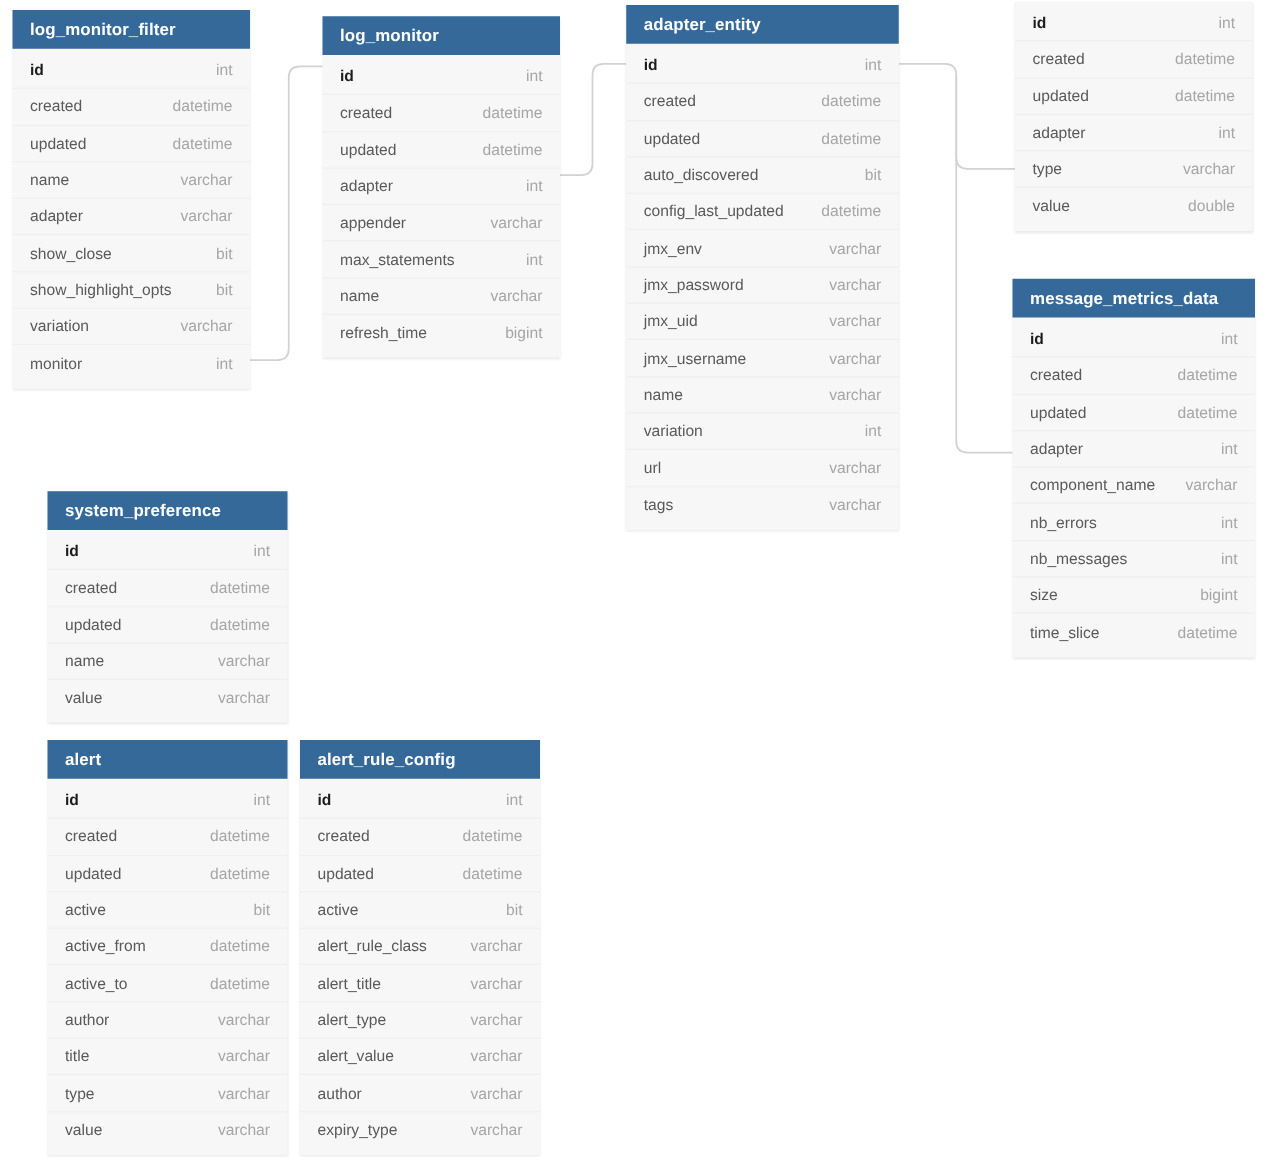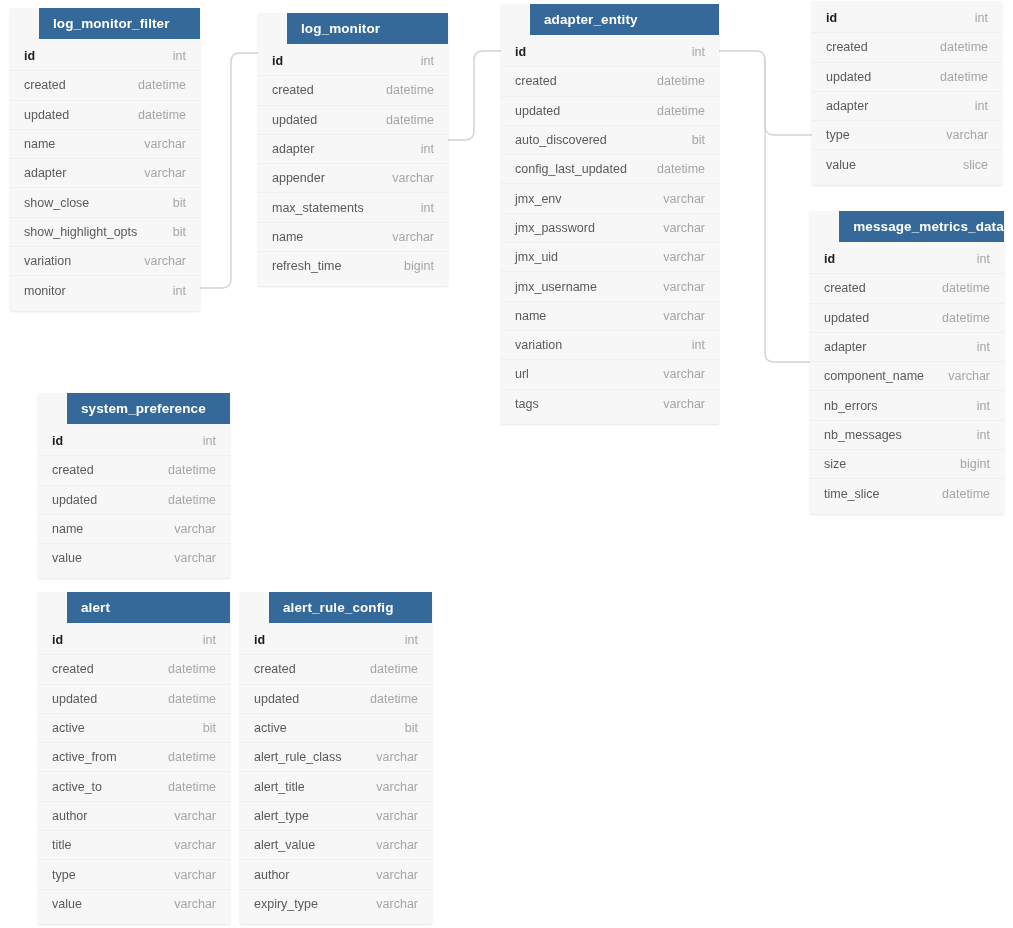"log_monitor_filter" .entity-header { margin-left: 29px -> none }
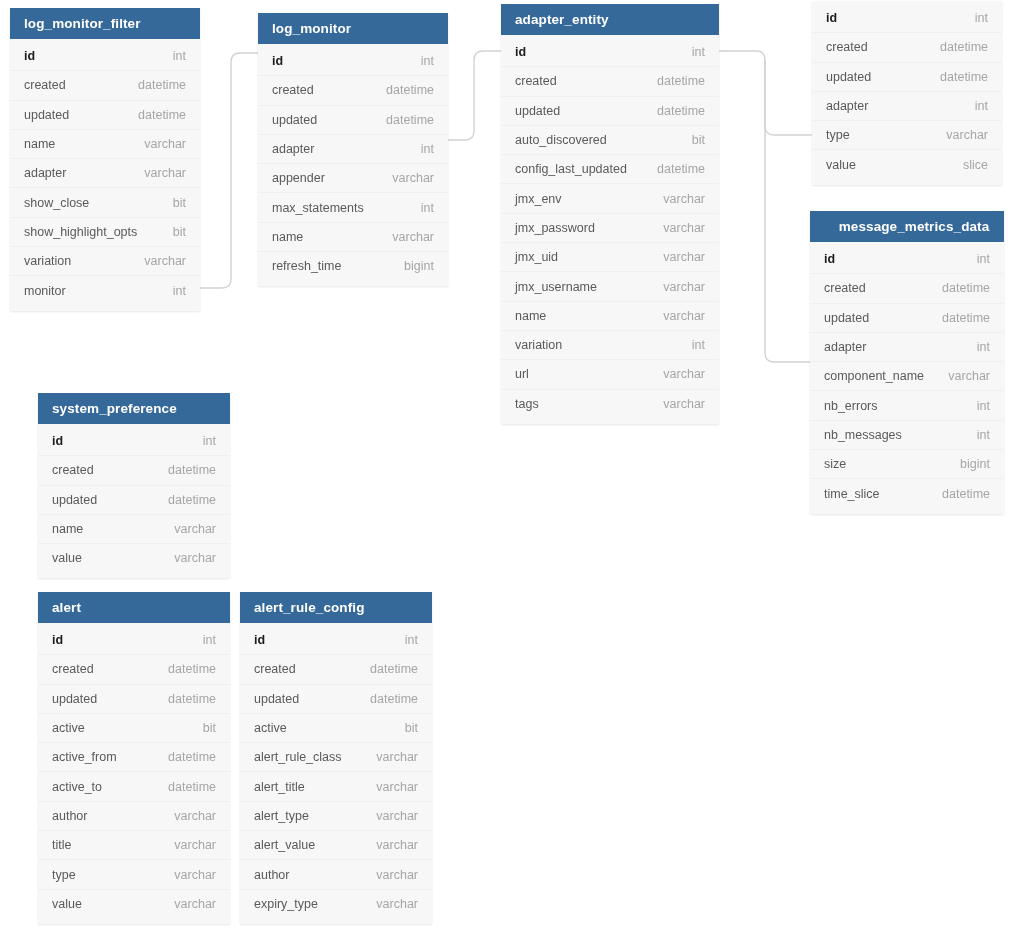"slice" span.attr-type { text: slice -> double }
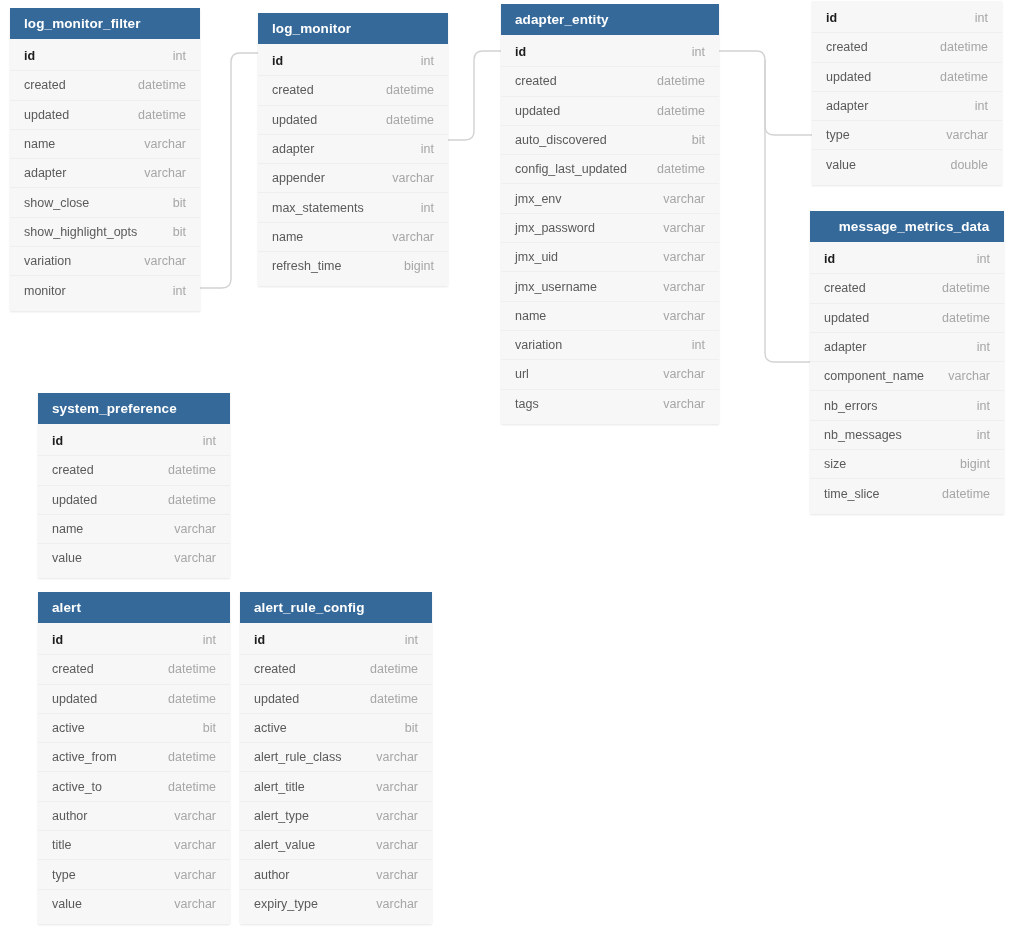"message_metrics_data" div.entity { text-align: center -> none; top: 211px -> 223px }
